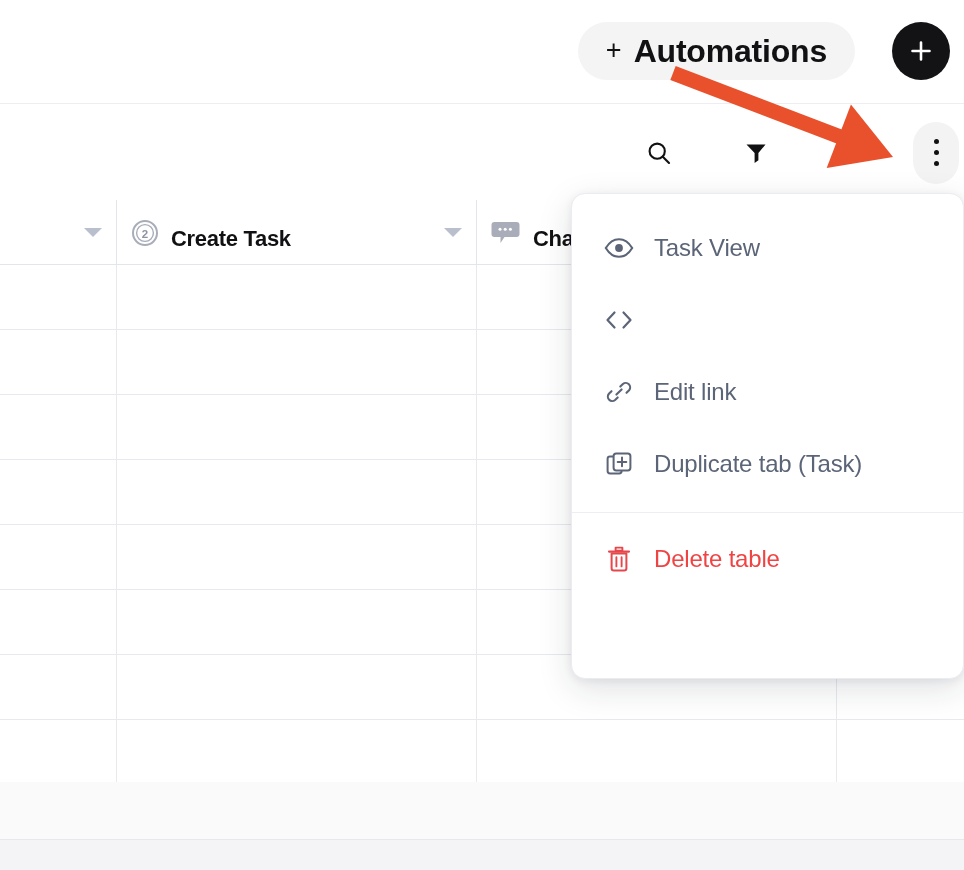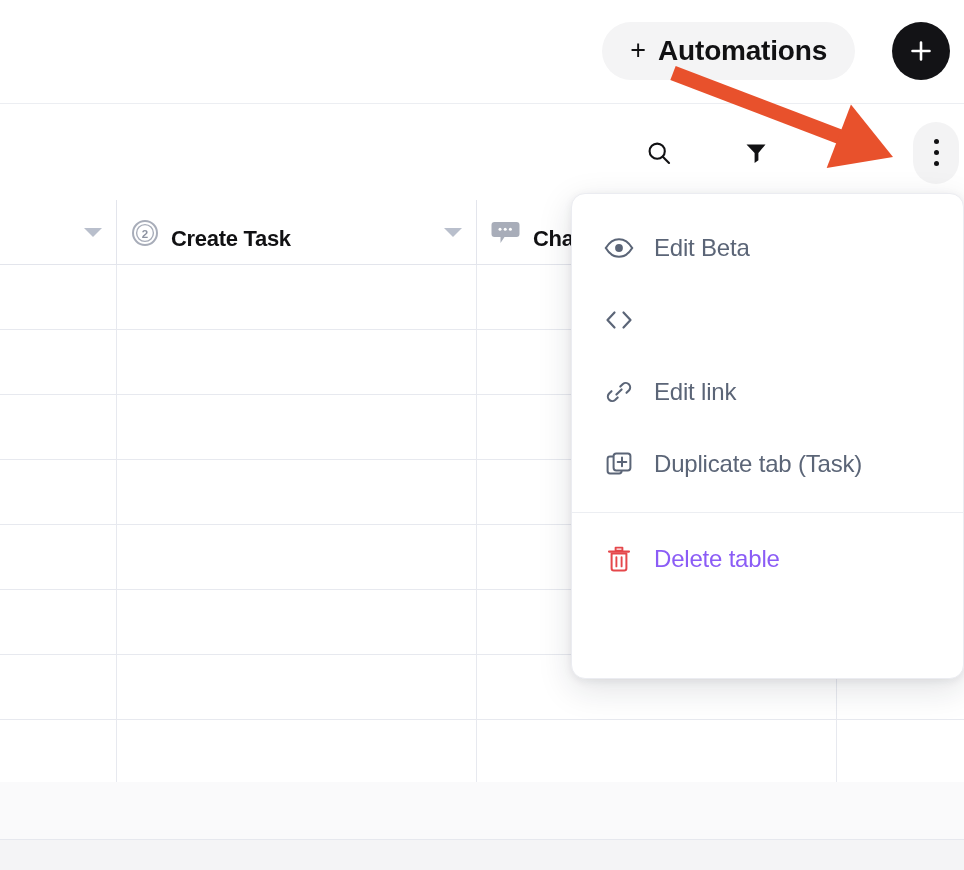"Automations" .automations-btn .label { font-size: 28px -> 32px }
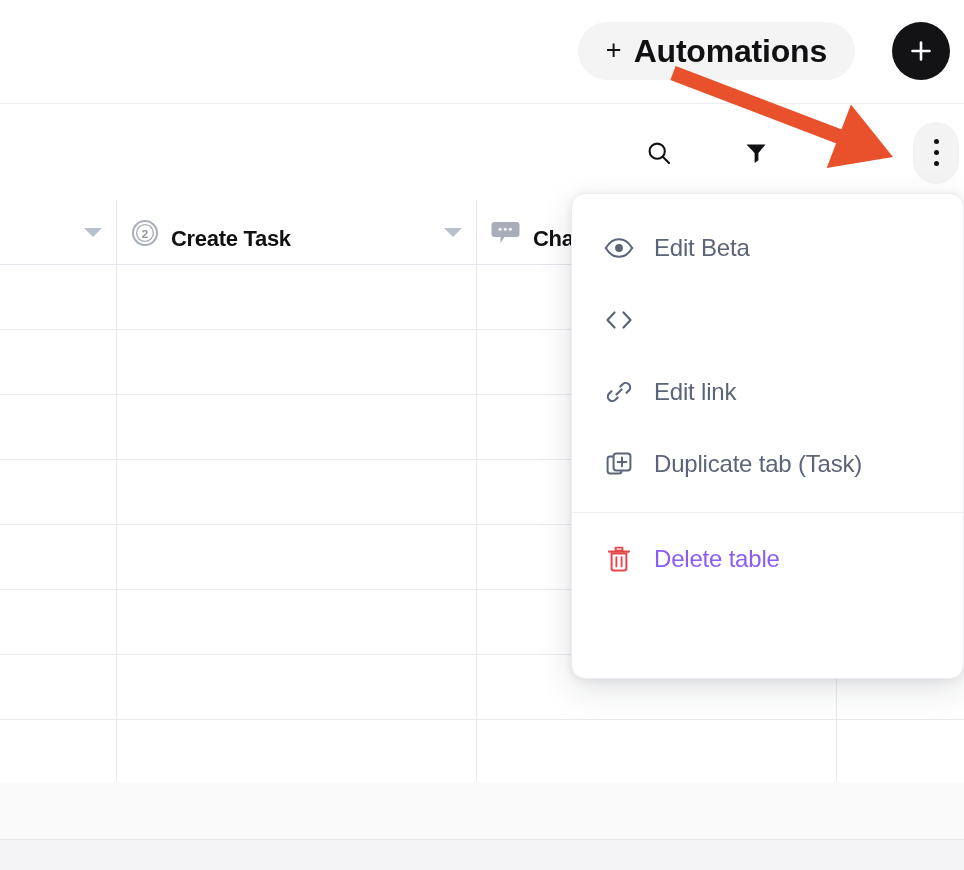"Edit Beta" span.mi-label { text: Edit Beta -> Task View }
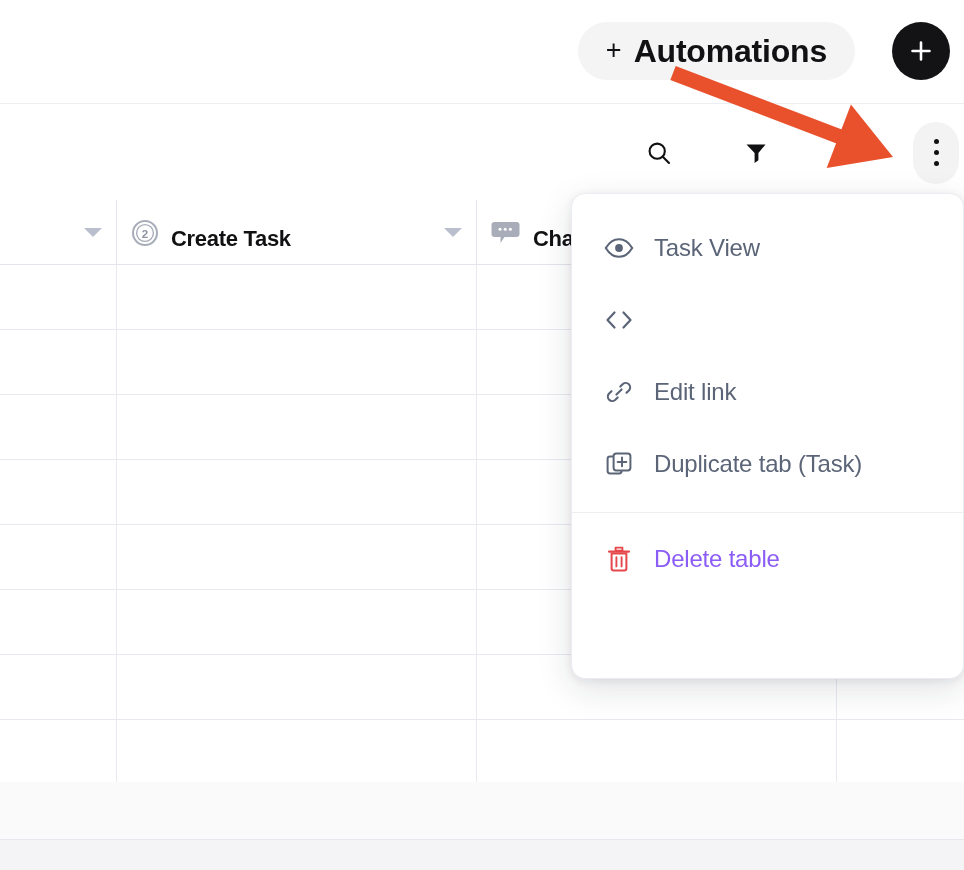"Delete table" .menu-item.danger .mi-label { color: #8b5cf6 -> #ef4444 }
